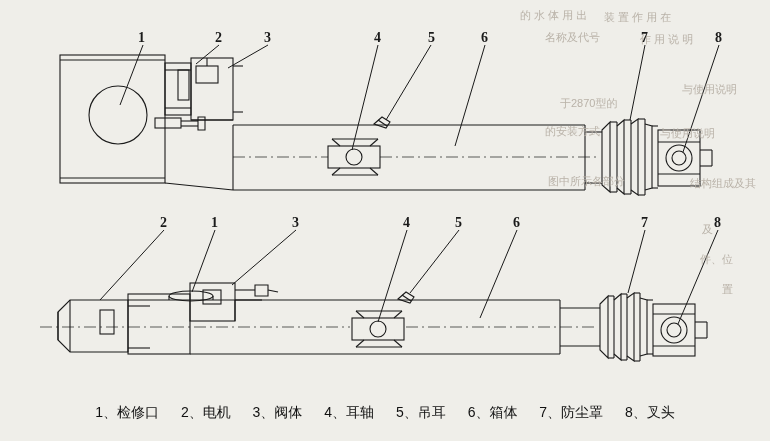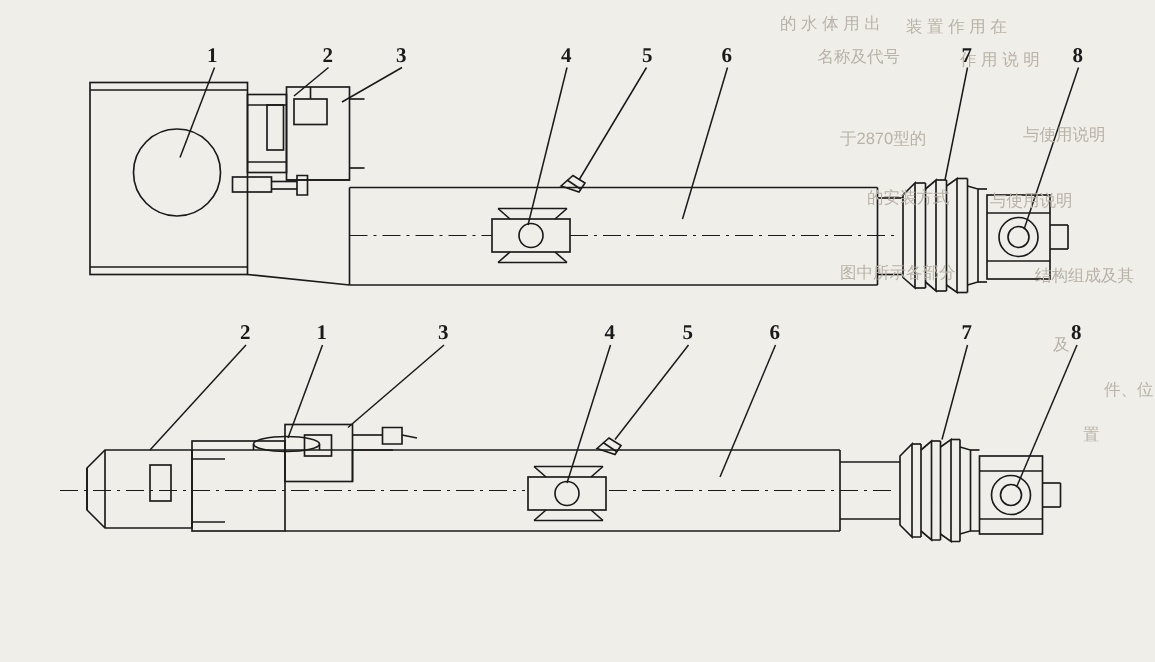"于2870型的" div.ghost { top: 85px -> 96px }
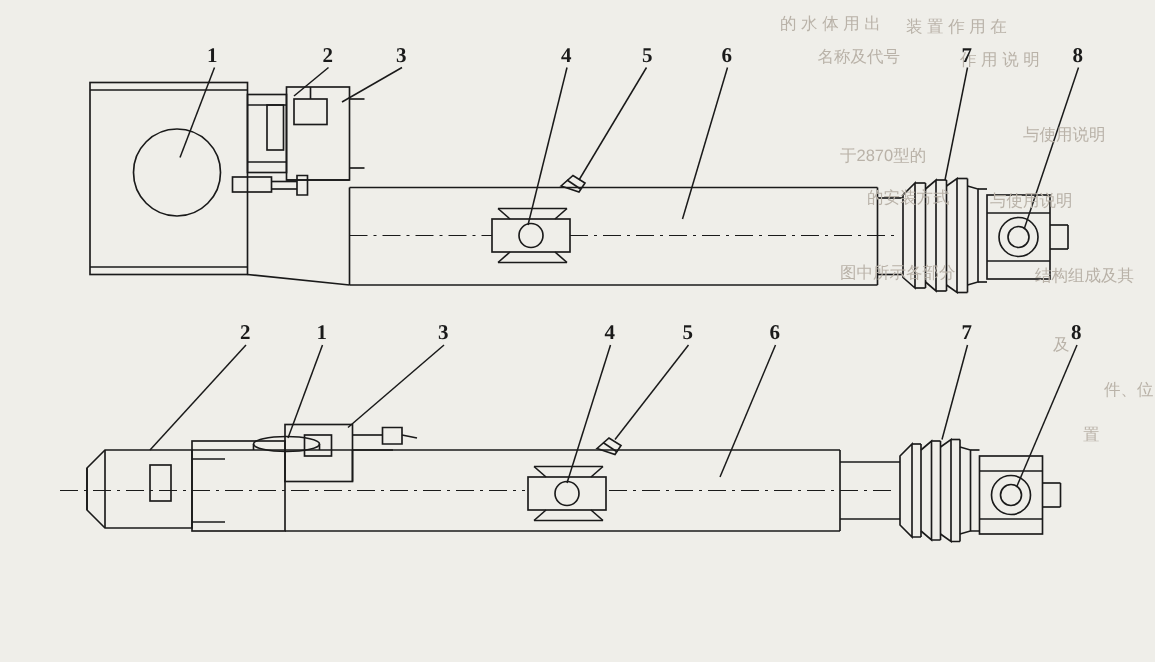"的安装方式" div.ghost { left: 578px -> 545px }
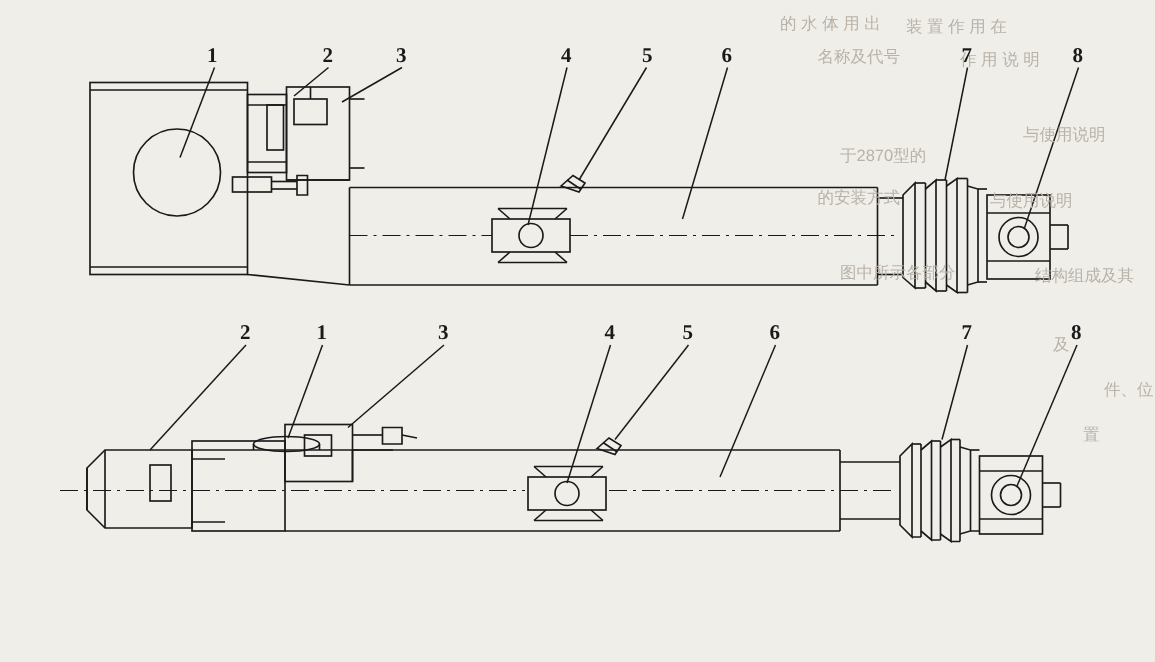"图中所示各部分" div.ghost { left: 560px -> 548px }
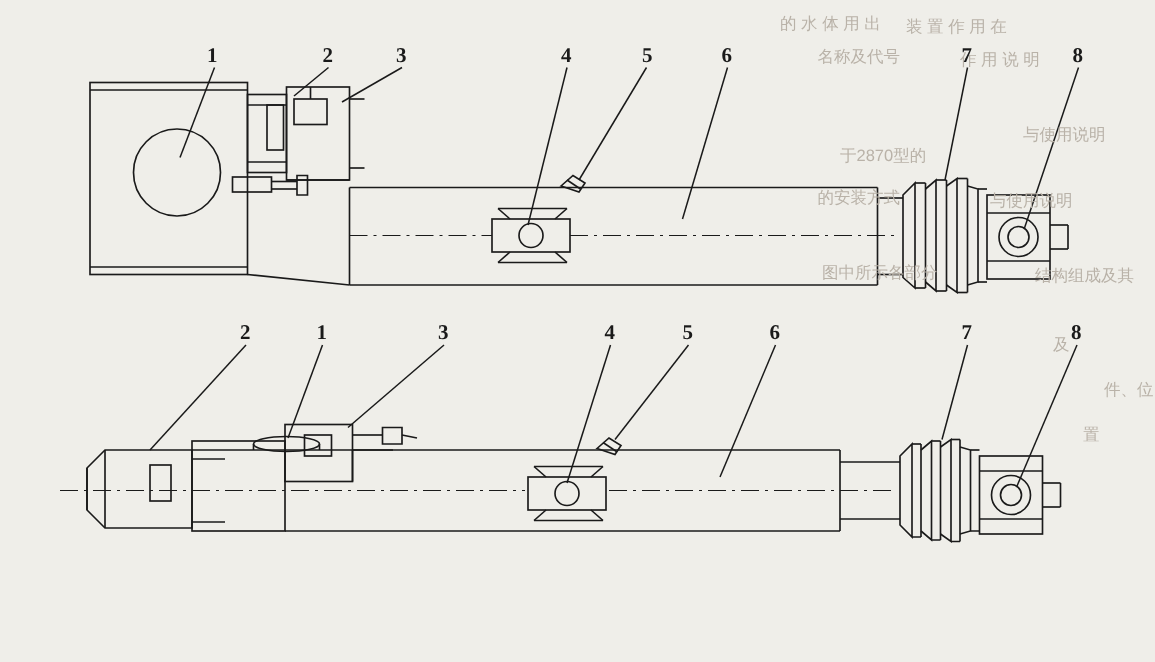"件、位" div.ghost { left: 736px -> 700px }
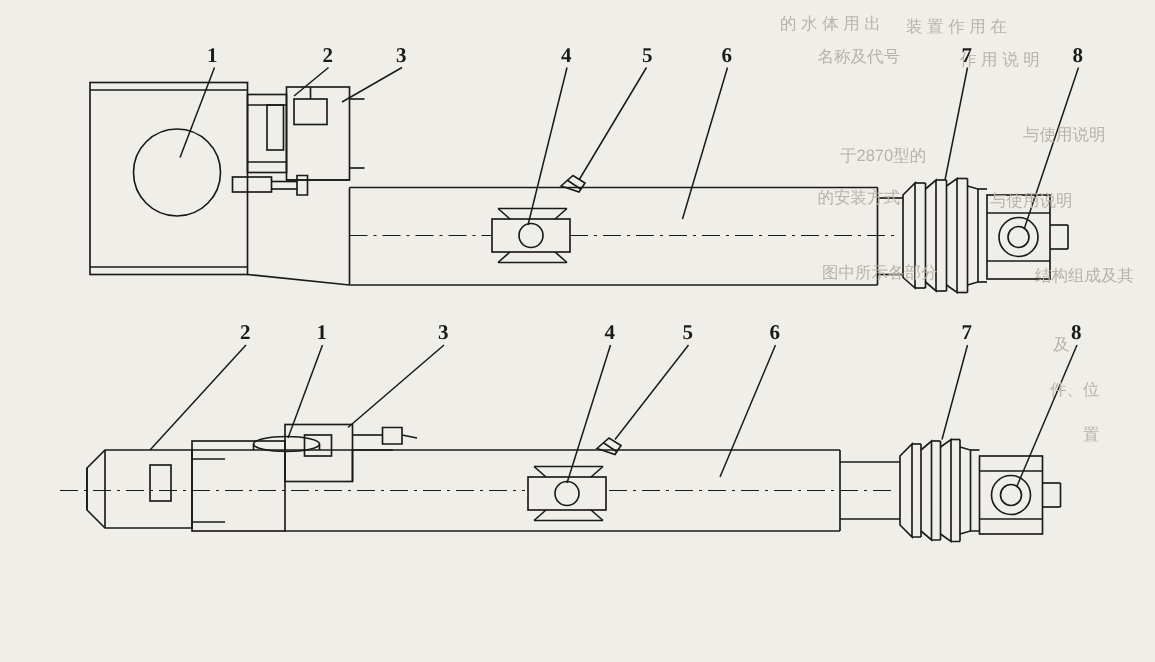"1、检修口 2、电机 3、阀体 4、耳轴 5、吊耳" div { html: none -> <div> <span> <span>1、检修口</span> <span>2、电机</span> <span>3、阀体</span> <span>4、耳轴</span> <span>5、吊耳</span> <span>6、箱体</span> <span>7、防尘罩</span> <span>8、叉头</span> </span> </div> }
